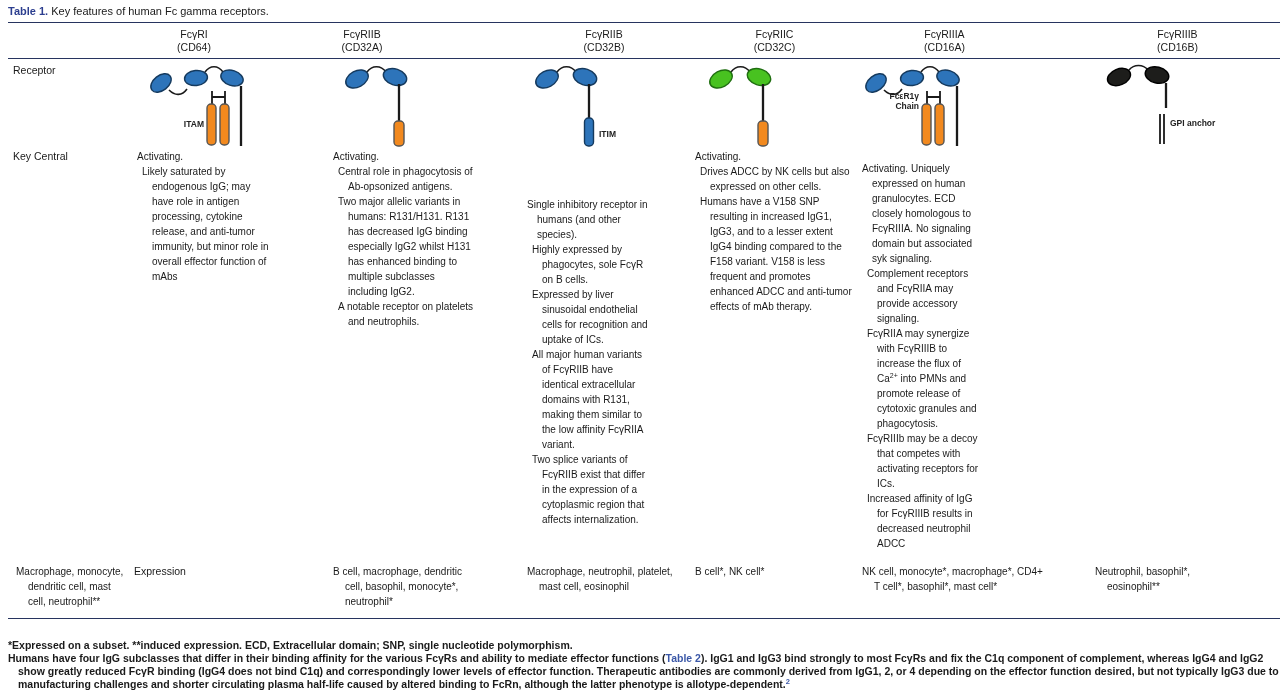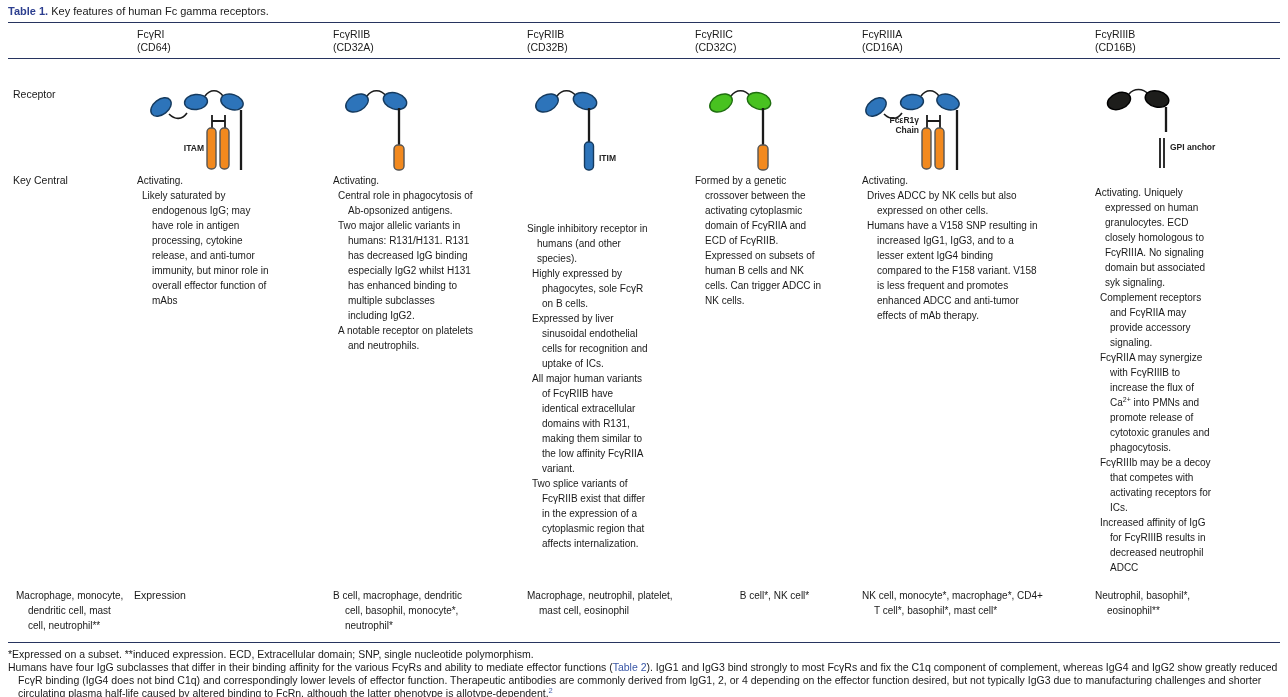"FcγRI" .hcell { text-align: left -> center }
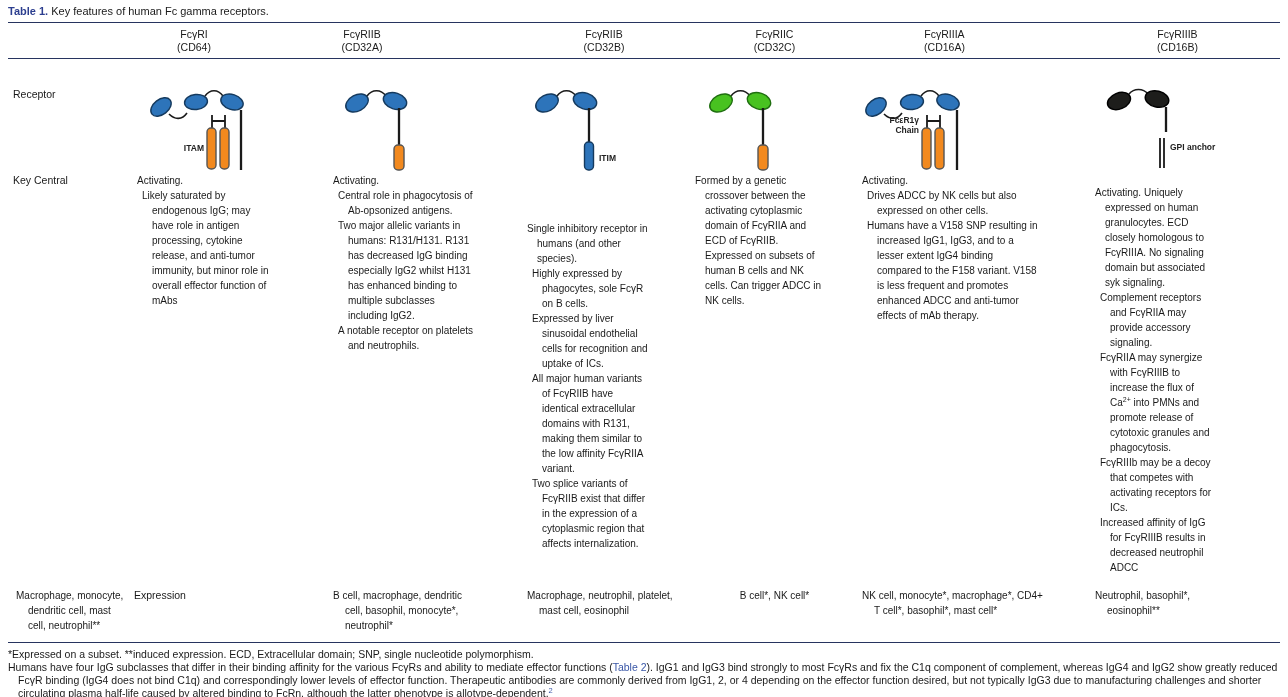"Receptor" .row-receptor { margin-top: 24px -> none }
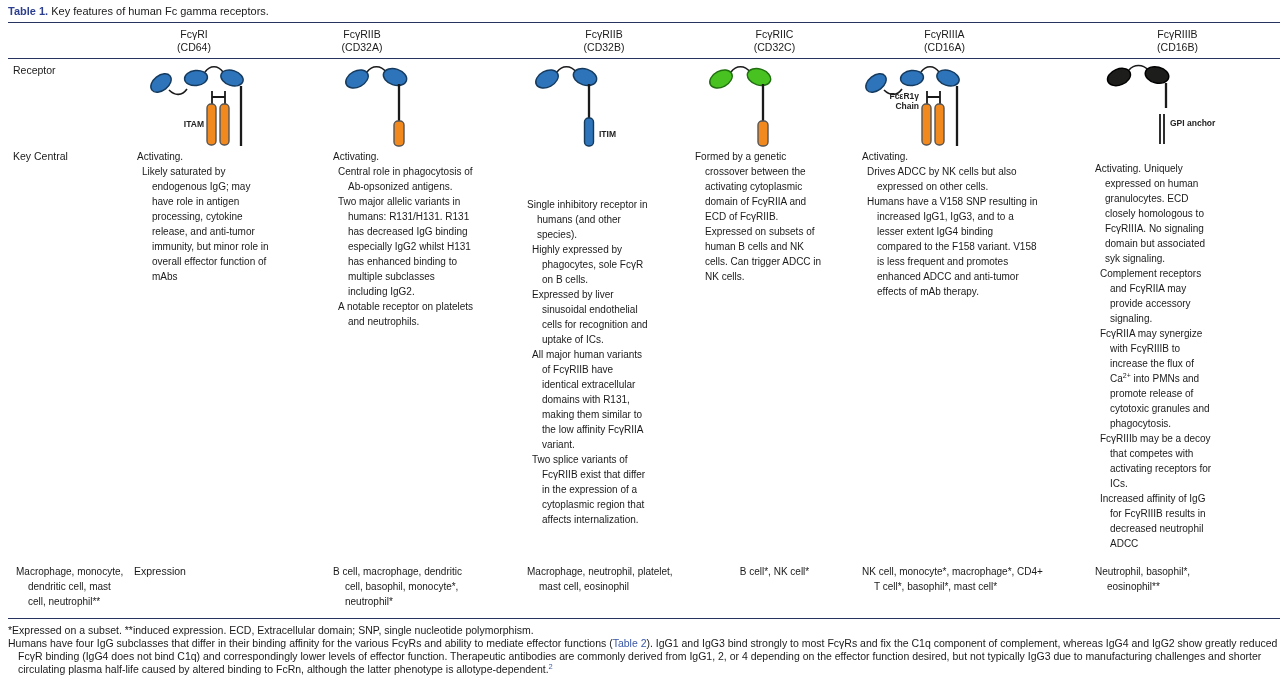"Formed by a genetic crossover" div.cell { html: <div> <p>Formed by a genetic crossover between the activating cytoplasmic domain of FcγRIIA and ECD of FcγRIIB. Expressed on subsets of human B cells and NK cells. Can trigger ADCC in NK cells.</p> </div> -> none }
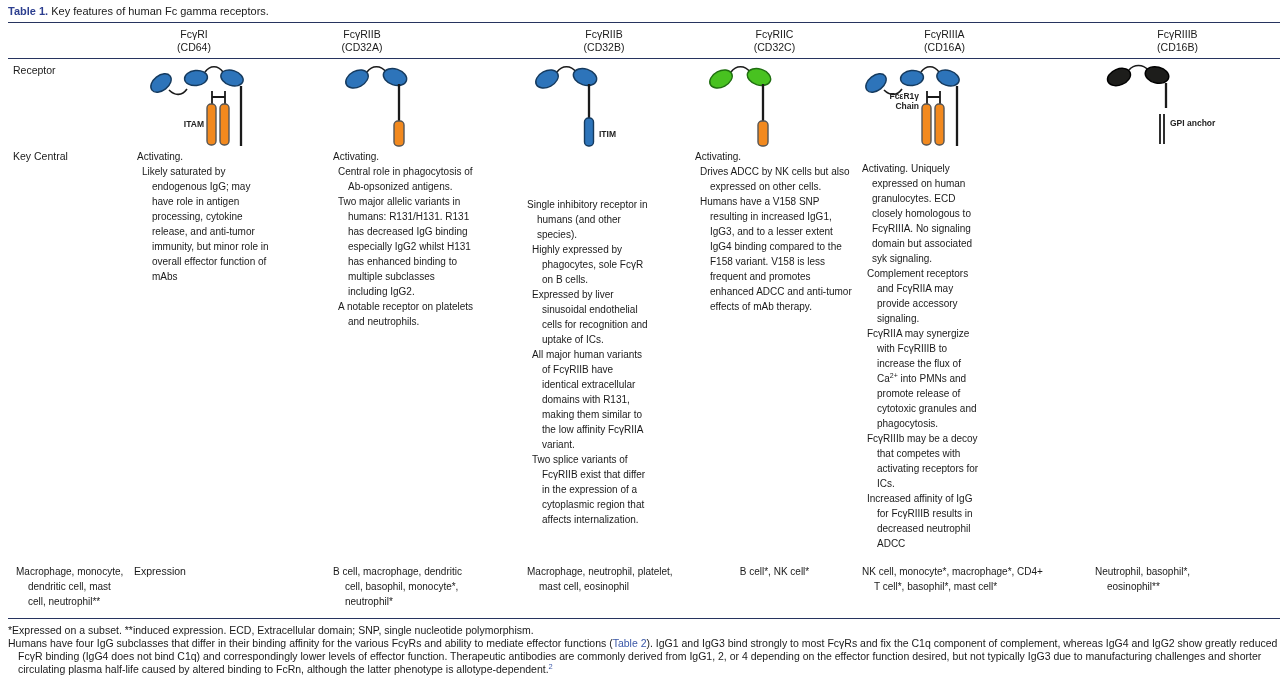"B cell*, NK cell*" .e4 { text-align: center -> none }
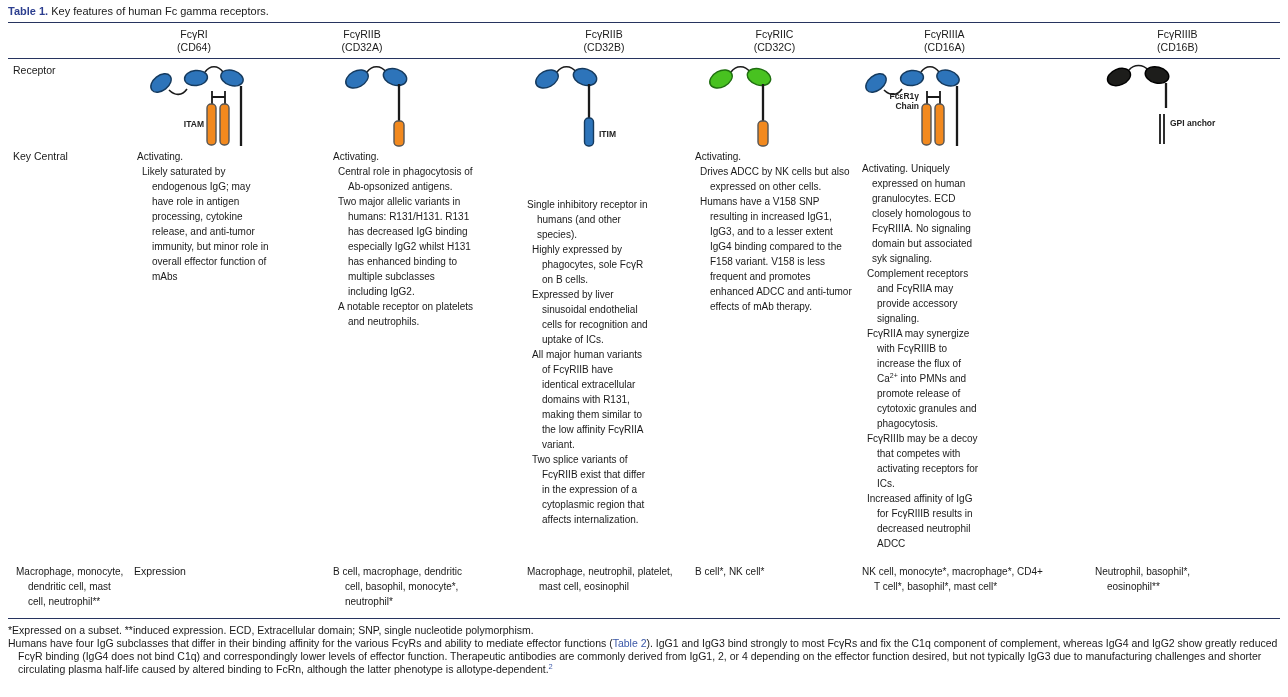"*Expressed on a subset. **induced" .footnotes { font-weight: none -> bold; margin-top: 5px -> 20px }
